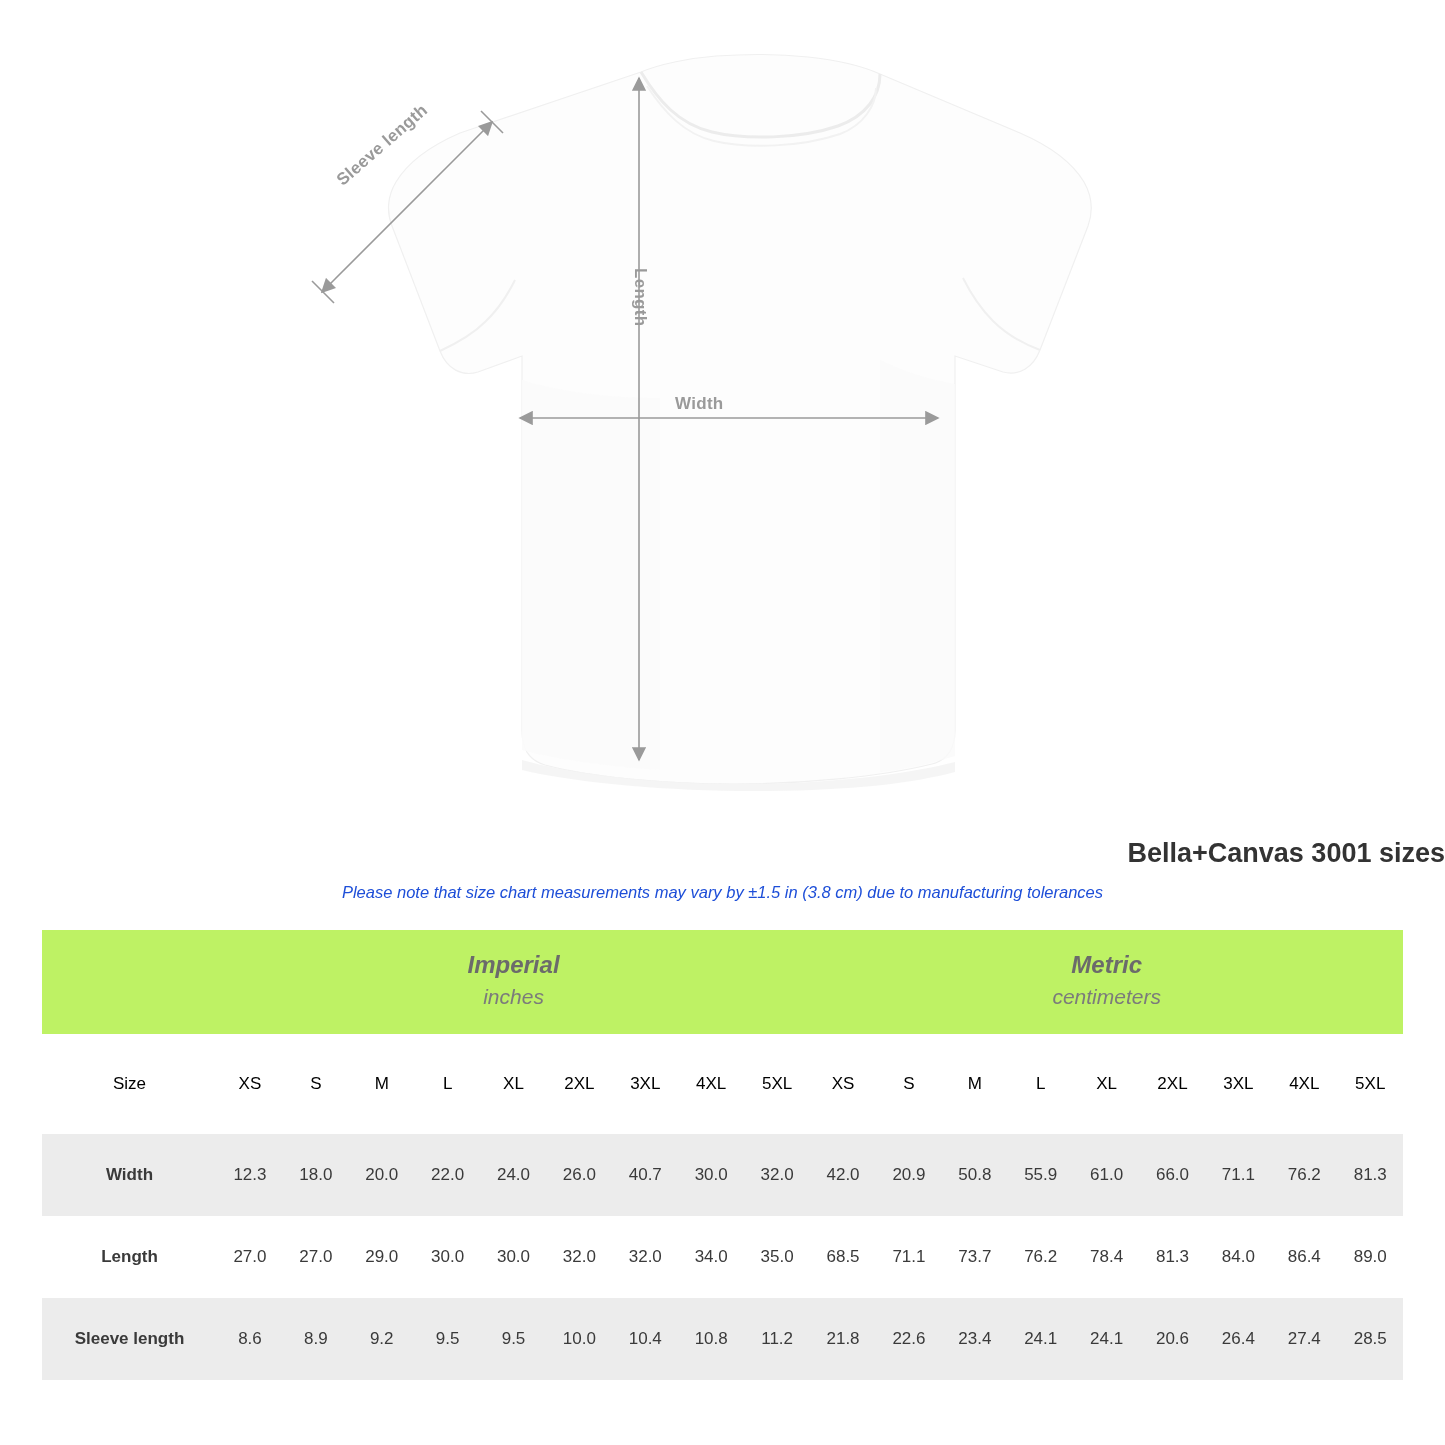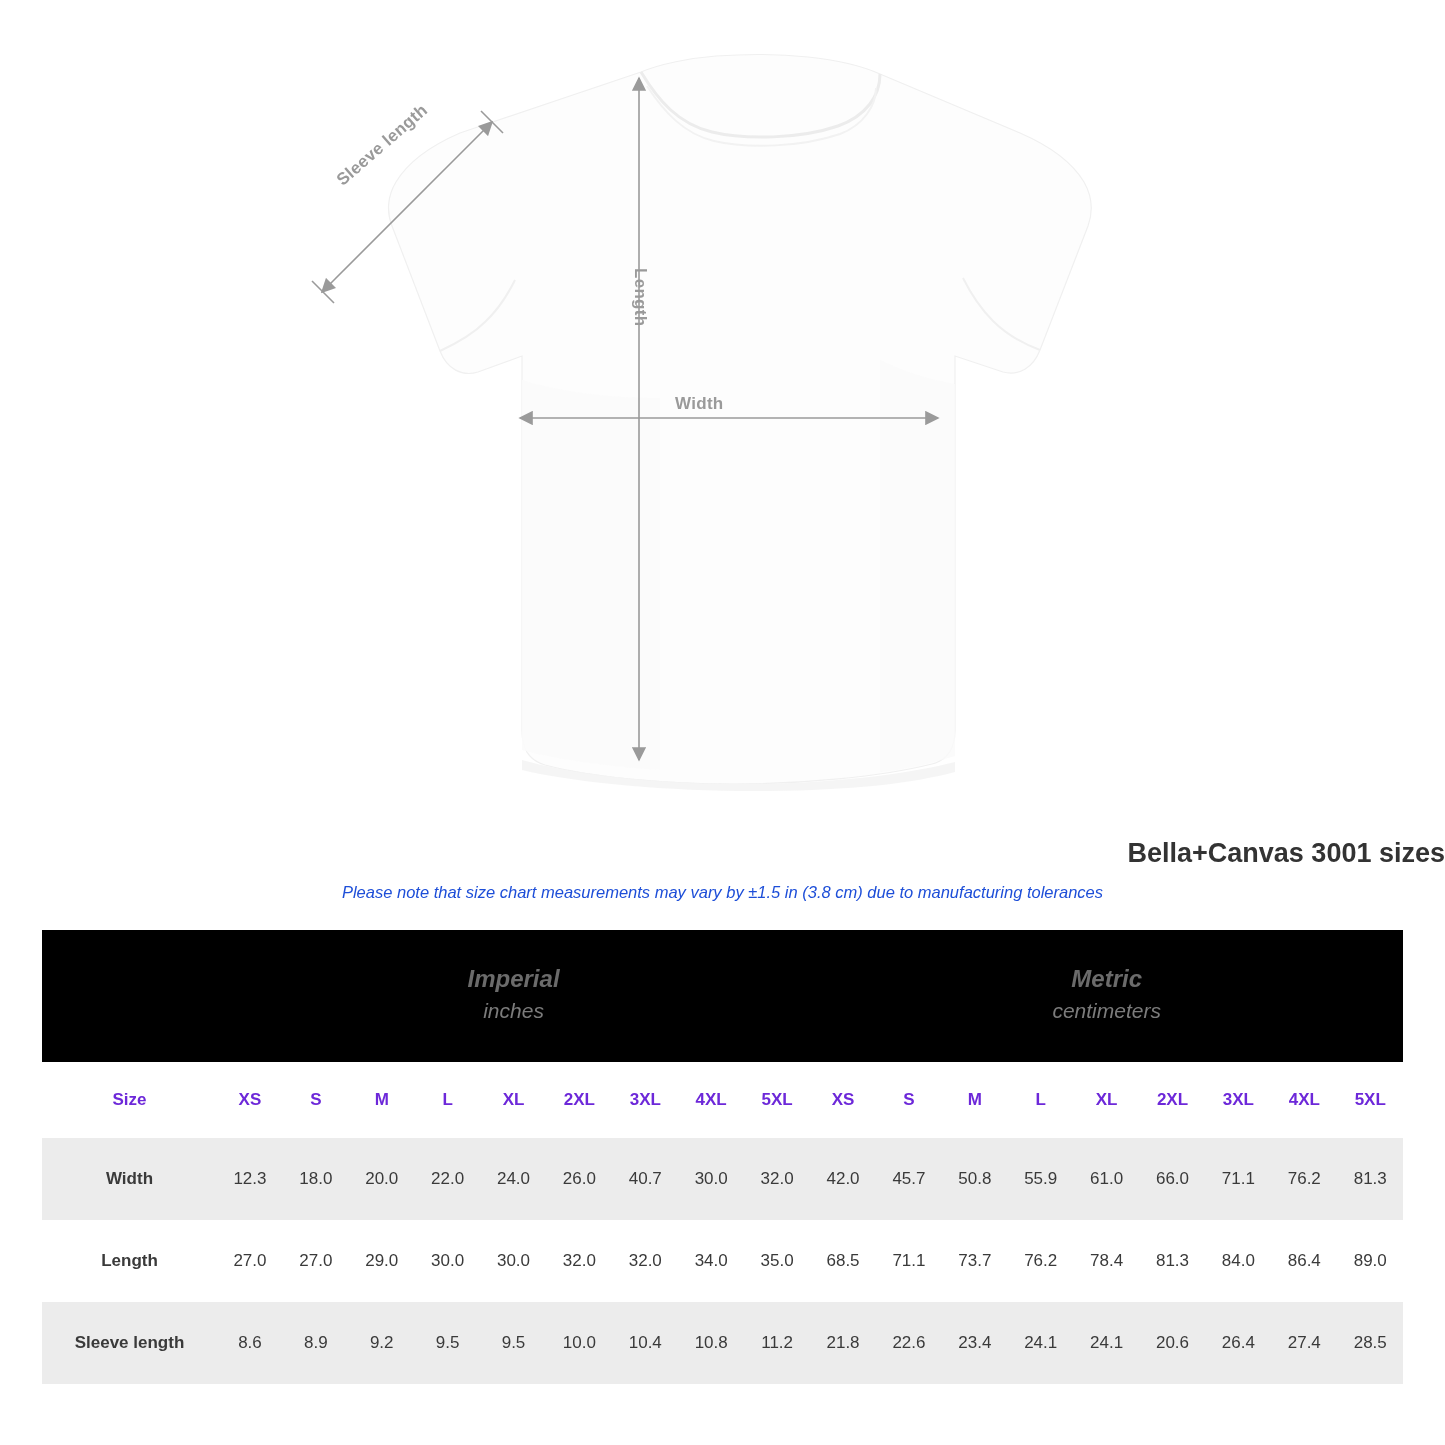"Imperial" .unit-head td { background: #000000 -> #bef264; height: 132px -> 104px }
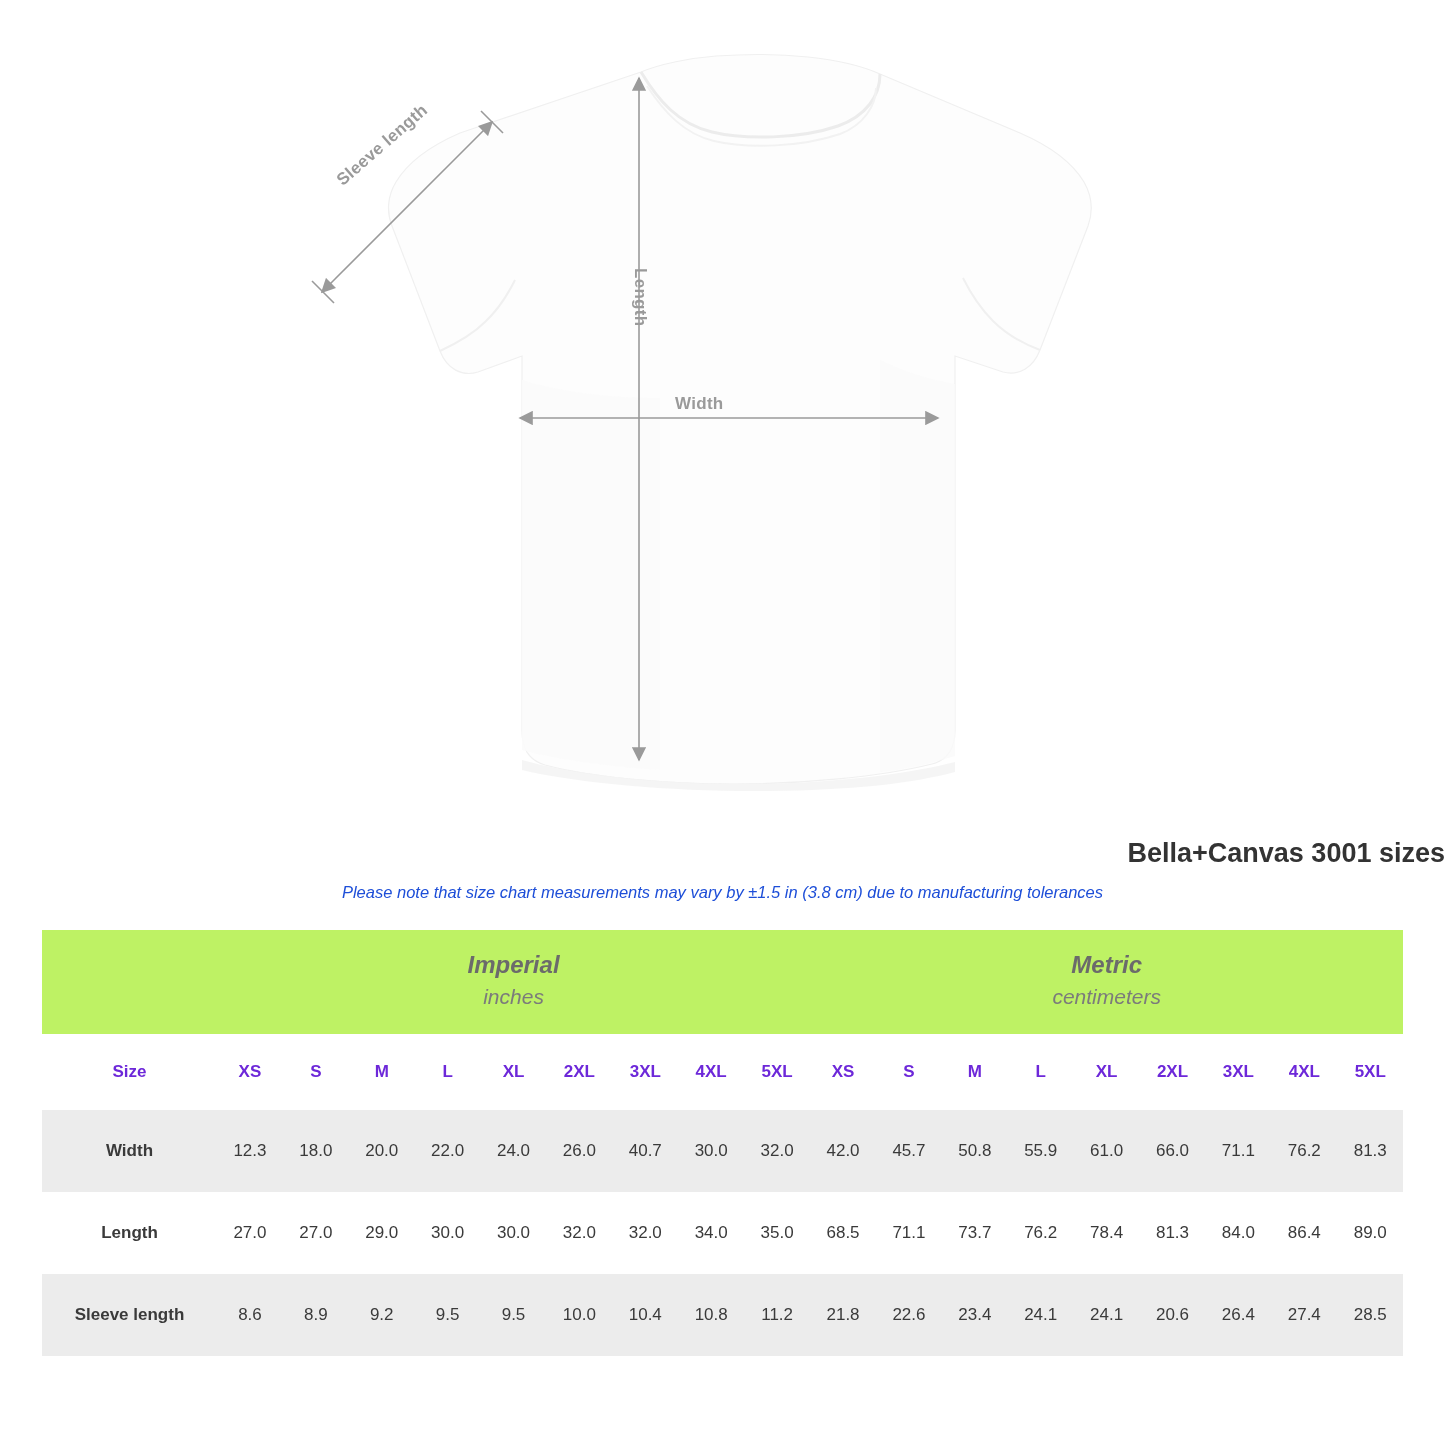"Size" .row-size td { color: #6d28d9 -> #000000; font-weight: bold -> normal; height: 76px -> 100px }
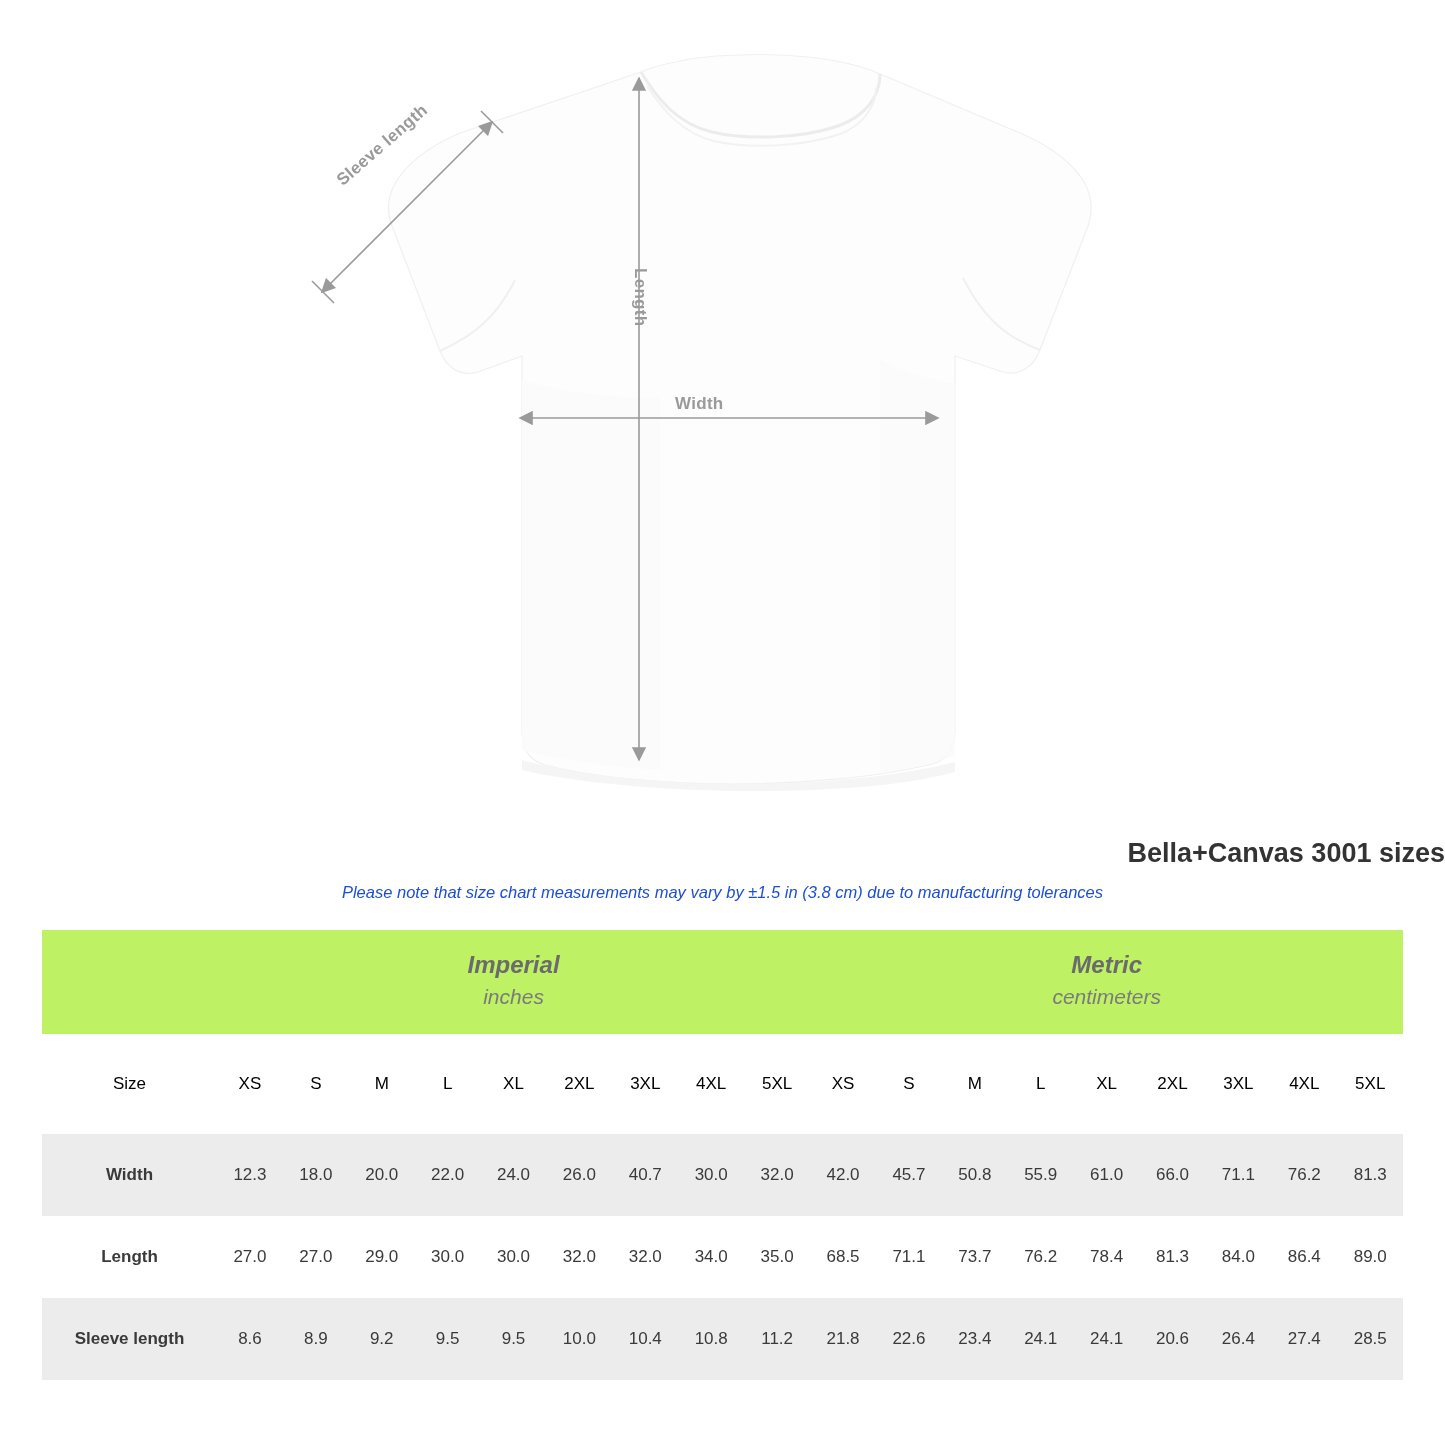"45.7" td { text: 45.7 -> 20.9 }
